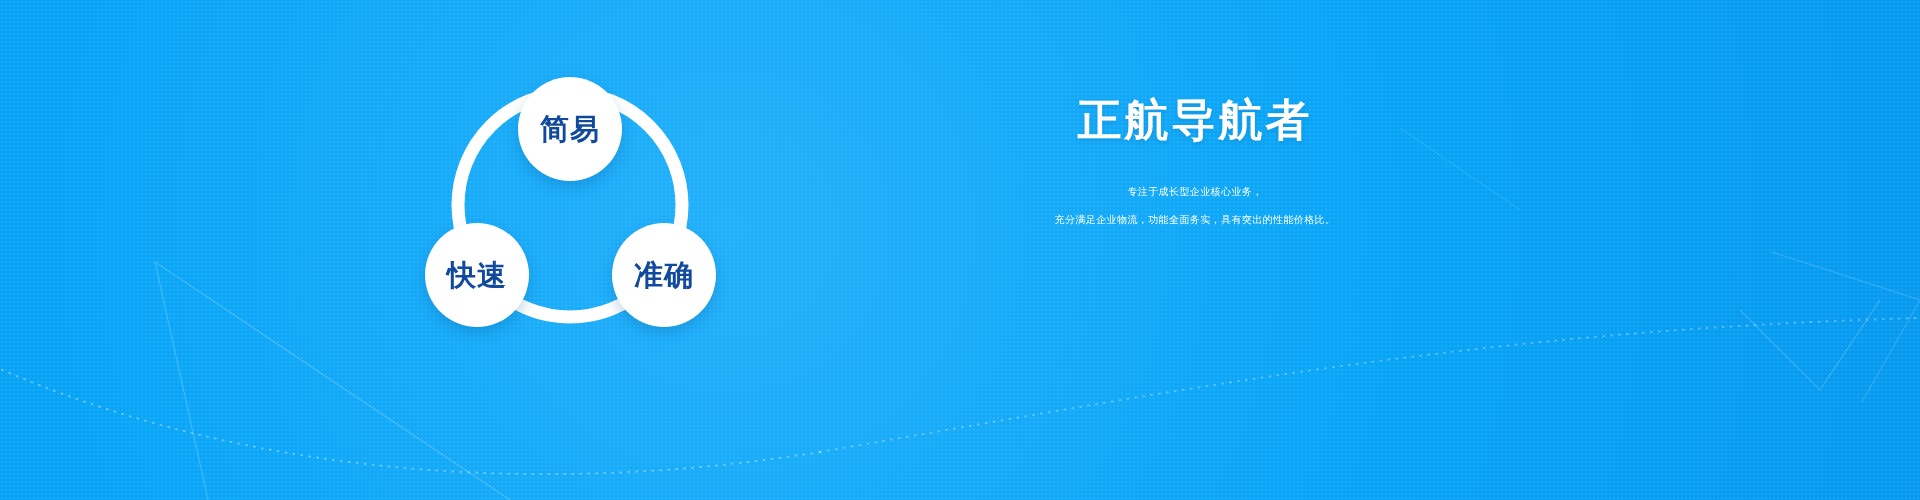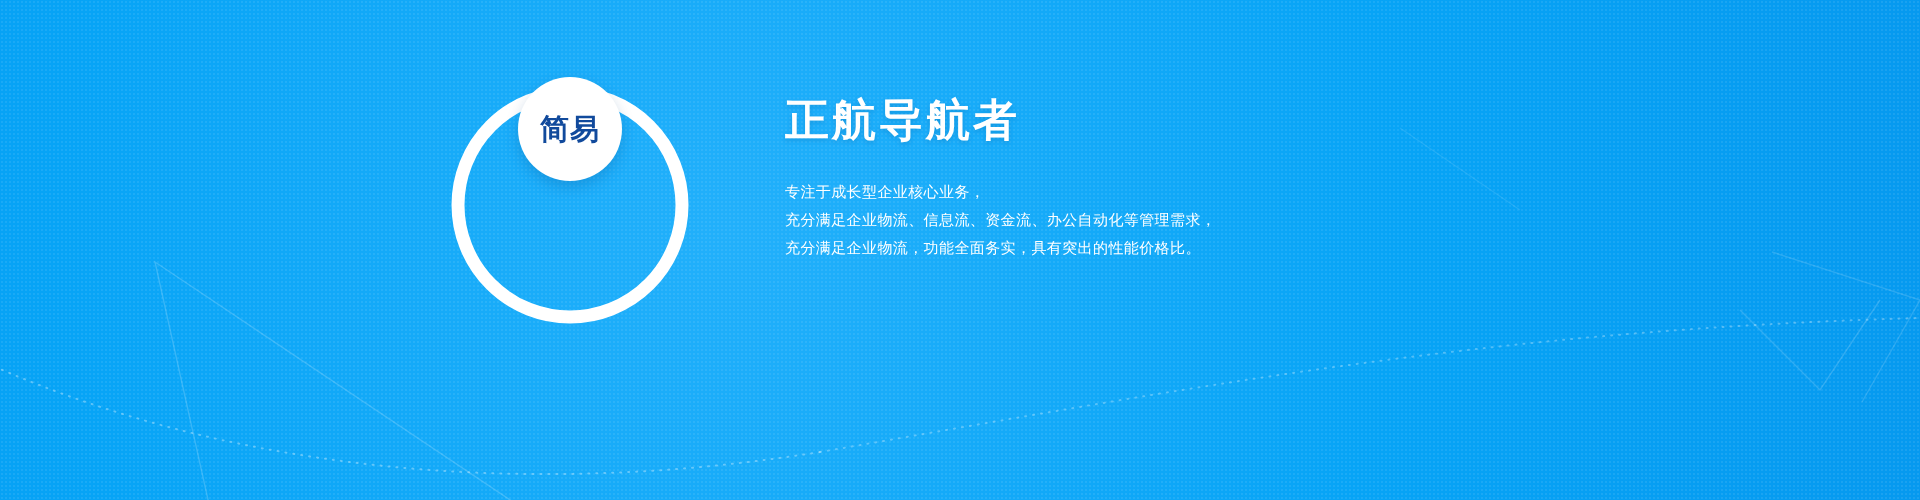"正航导航者" .copy { text-align: none -> center }
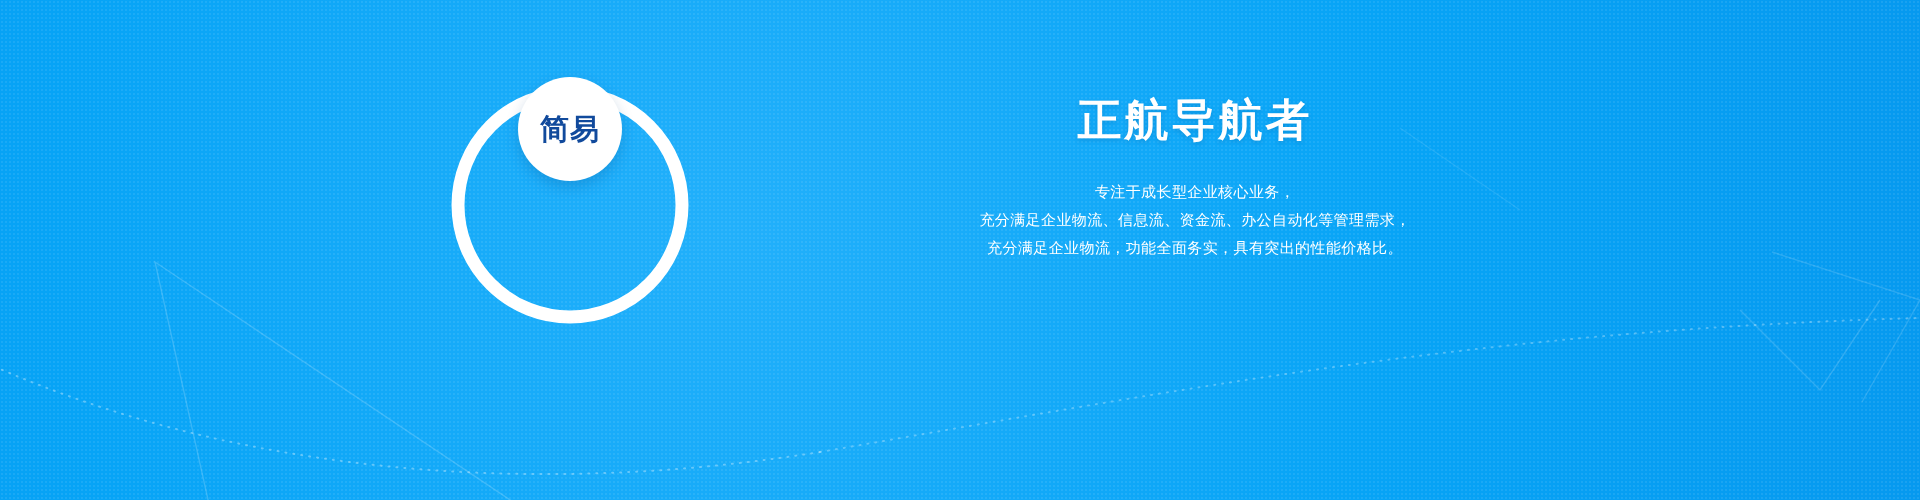"专注于成长型企业核心业务，" .desc li { font-size: 15px -> 10px }
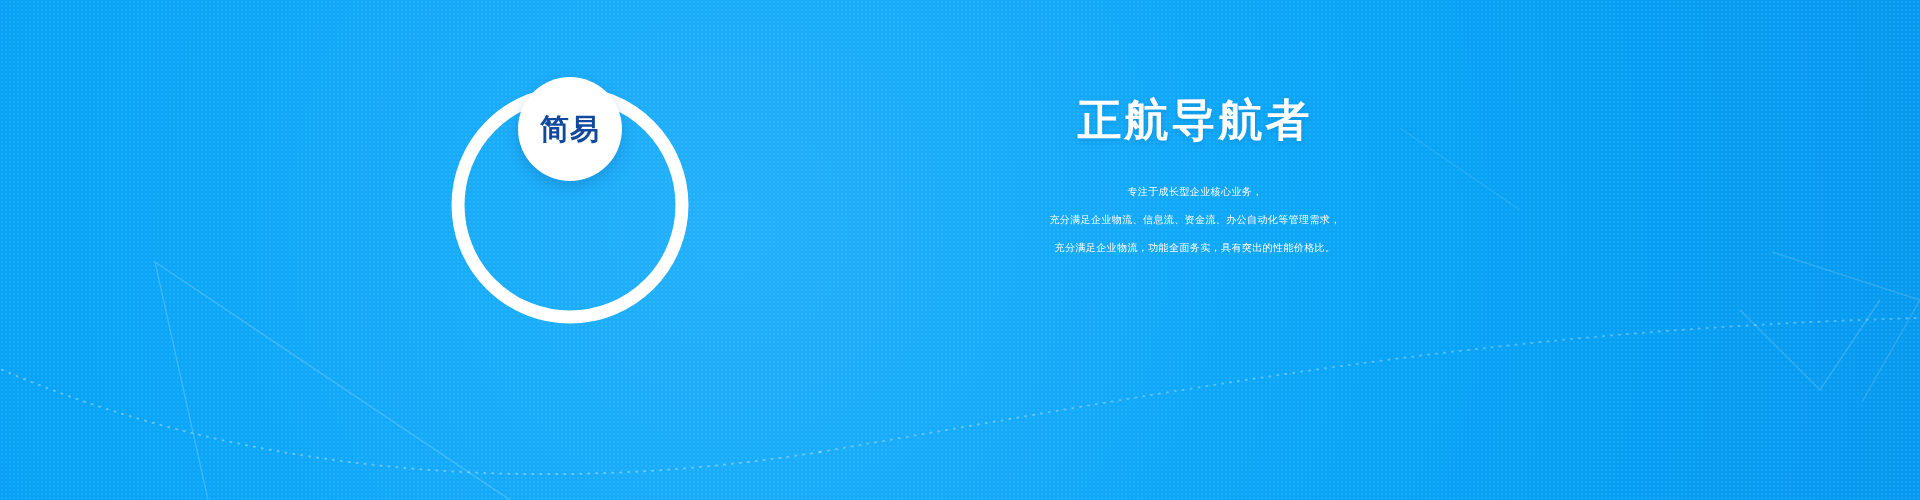"充分满足企业物流、信息流、资金流、办公自动化等管理需求，" li { html: <li>充分满足企业物流、信息流、资金流、办公自动化等管理需求，</li> -> none }
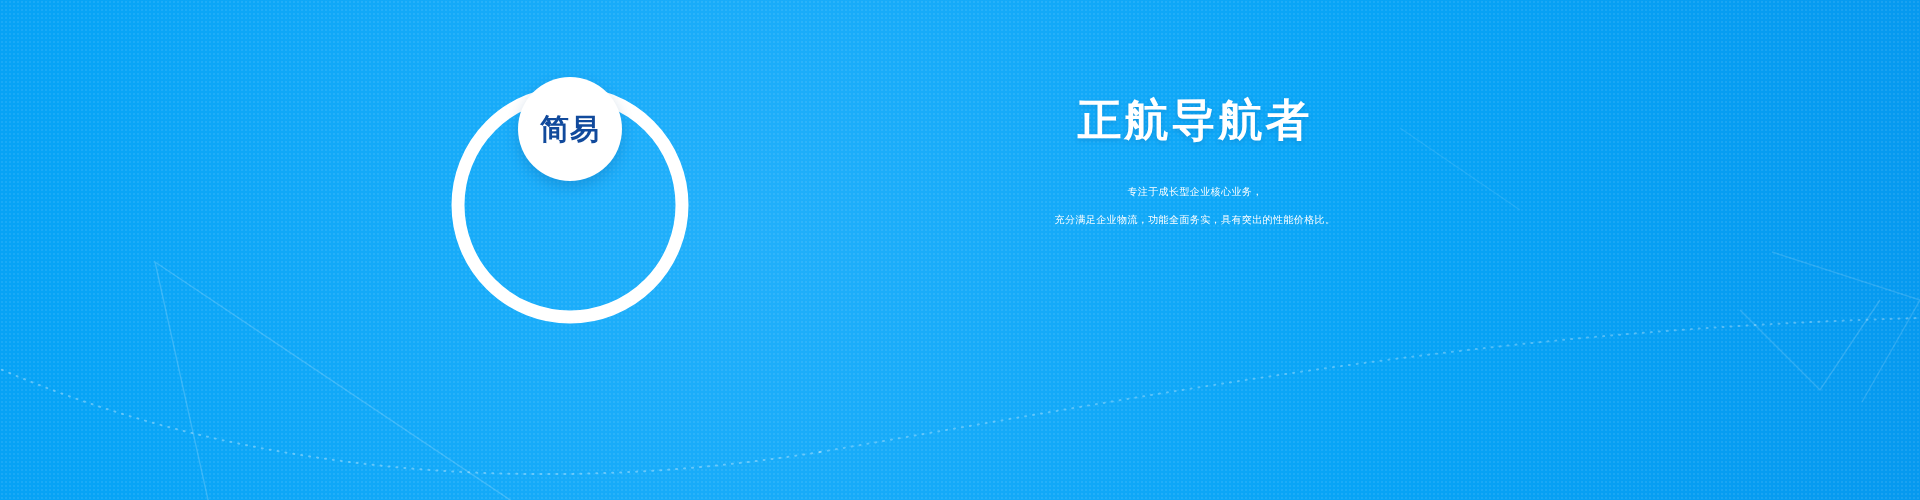"快速" div.node { html: none -> <div> <span>快速</span> </div> }
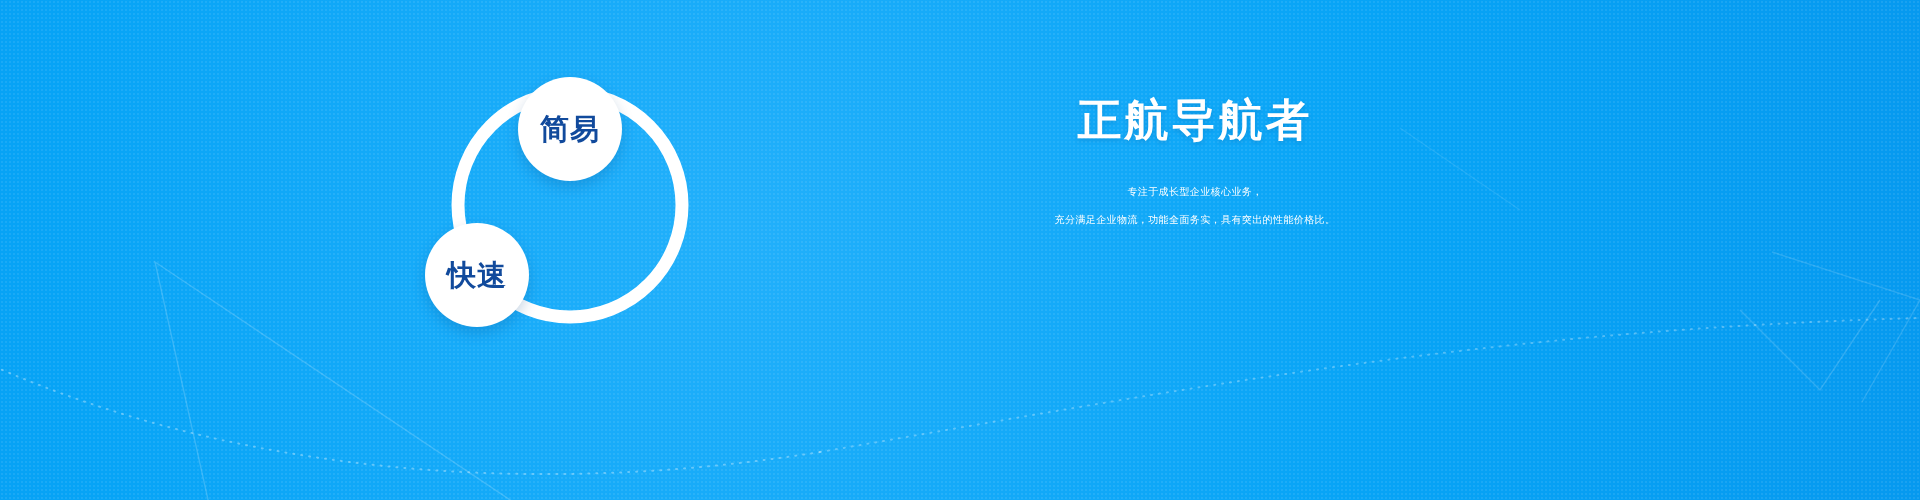"准确" div.node { html: none -> <div> <span>准确</span> </div> }
